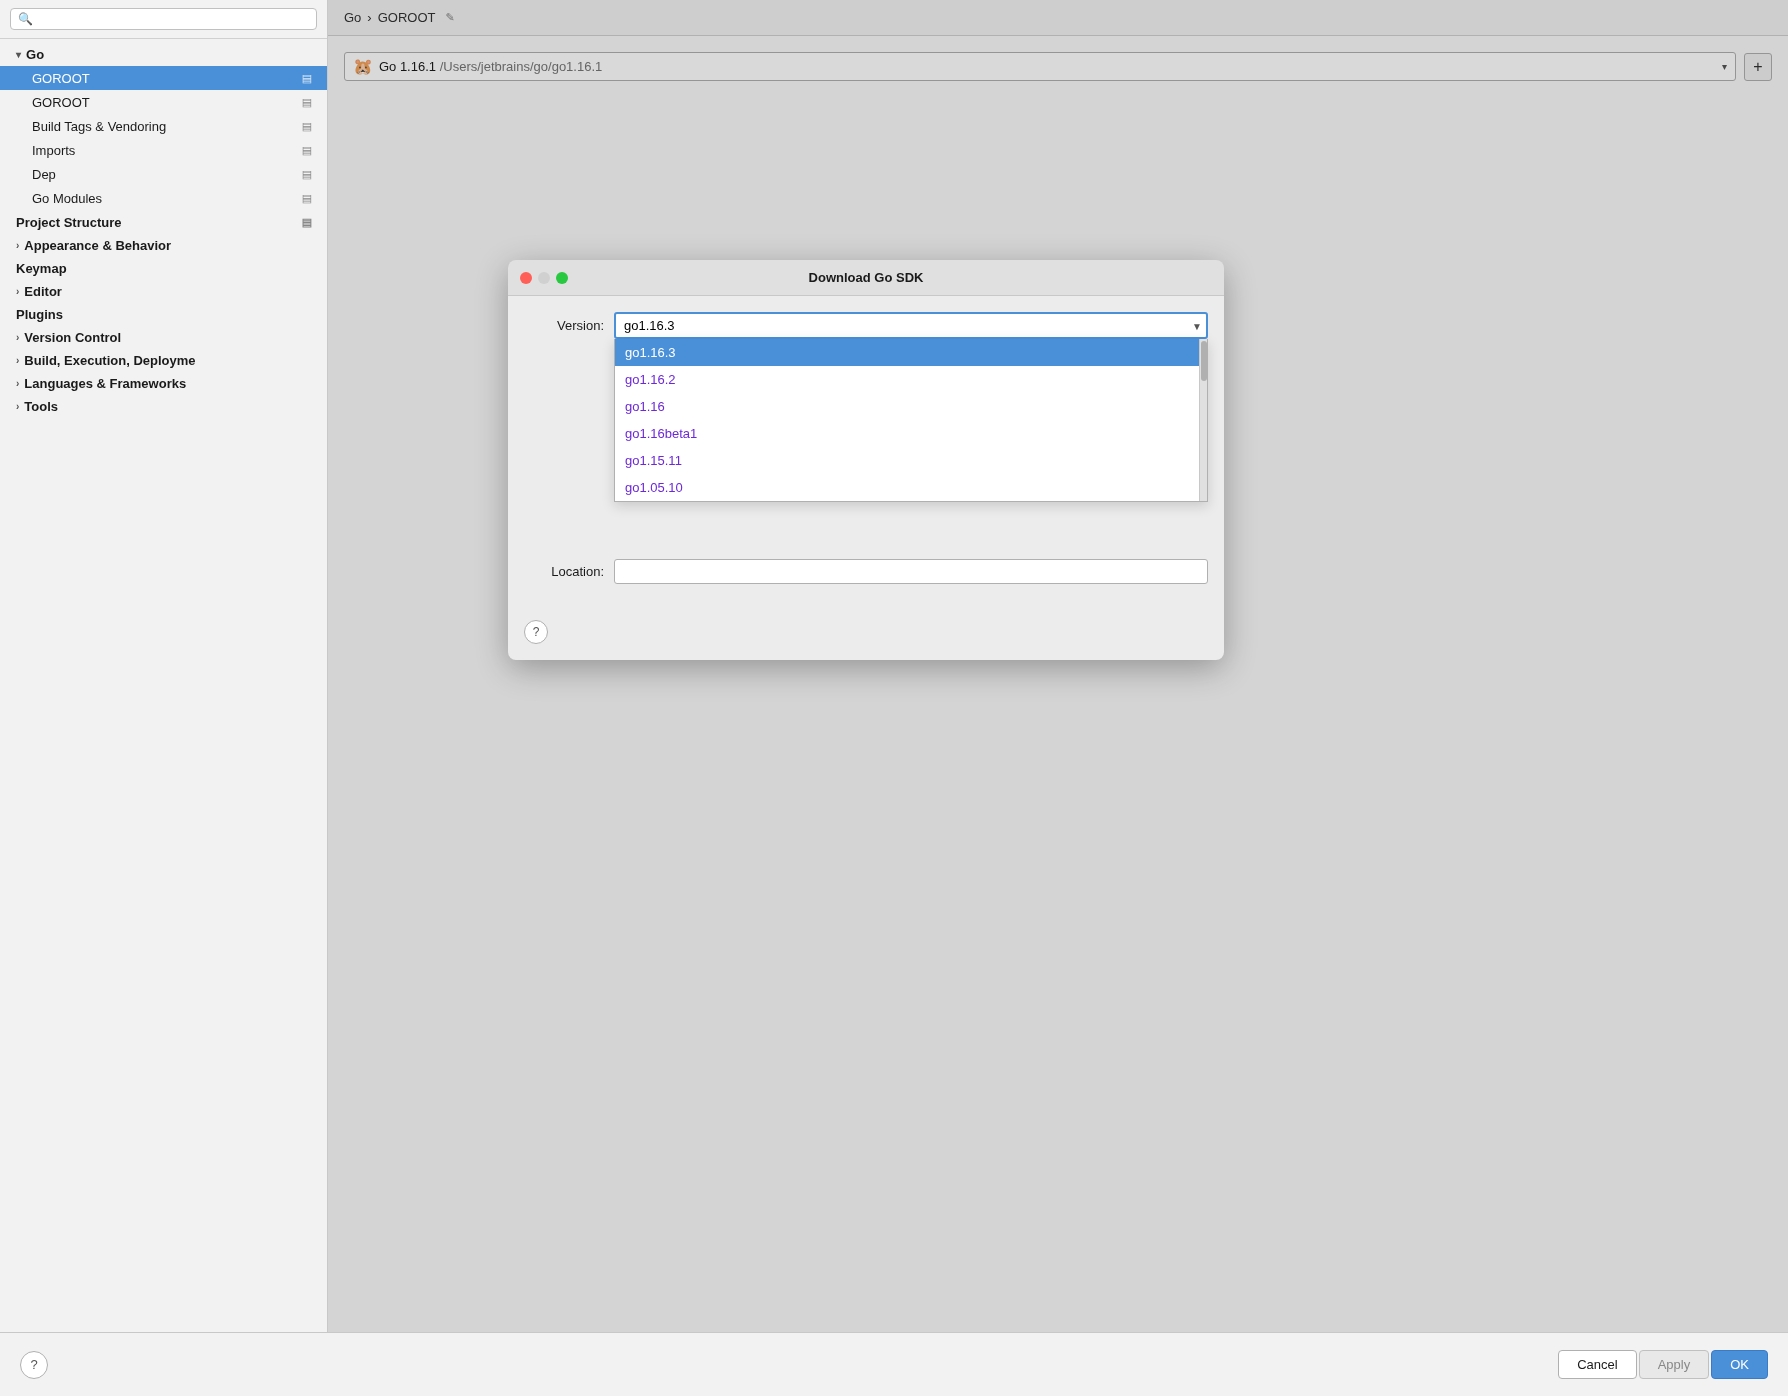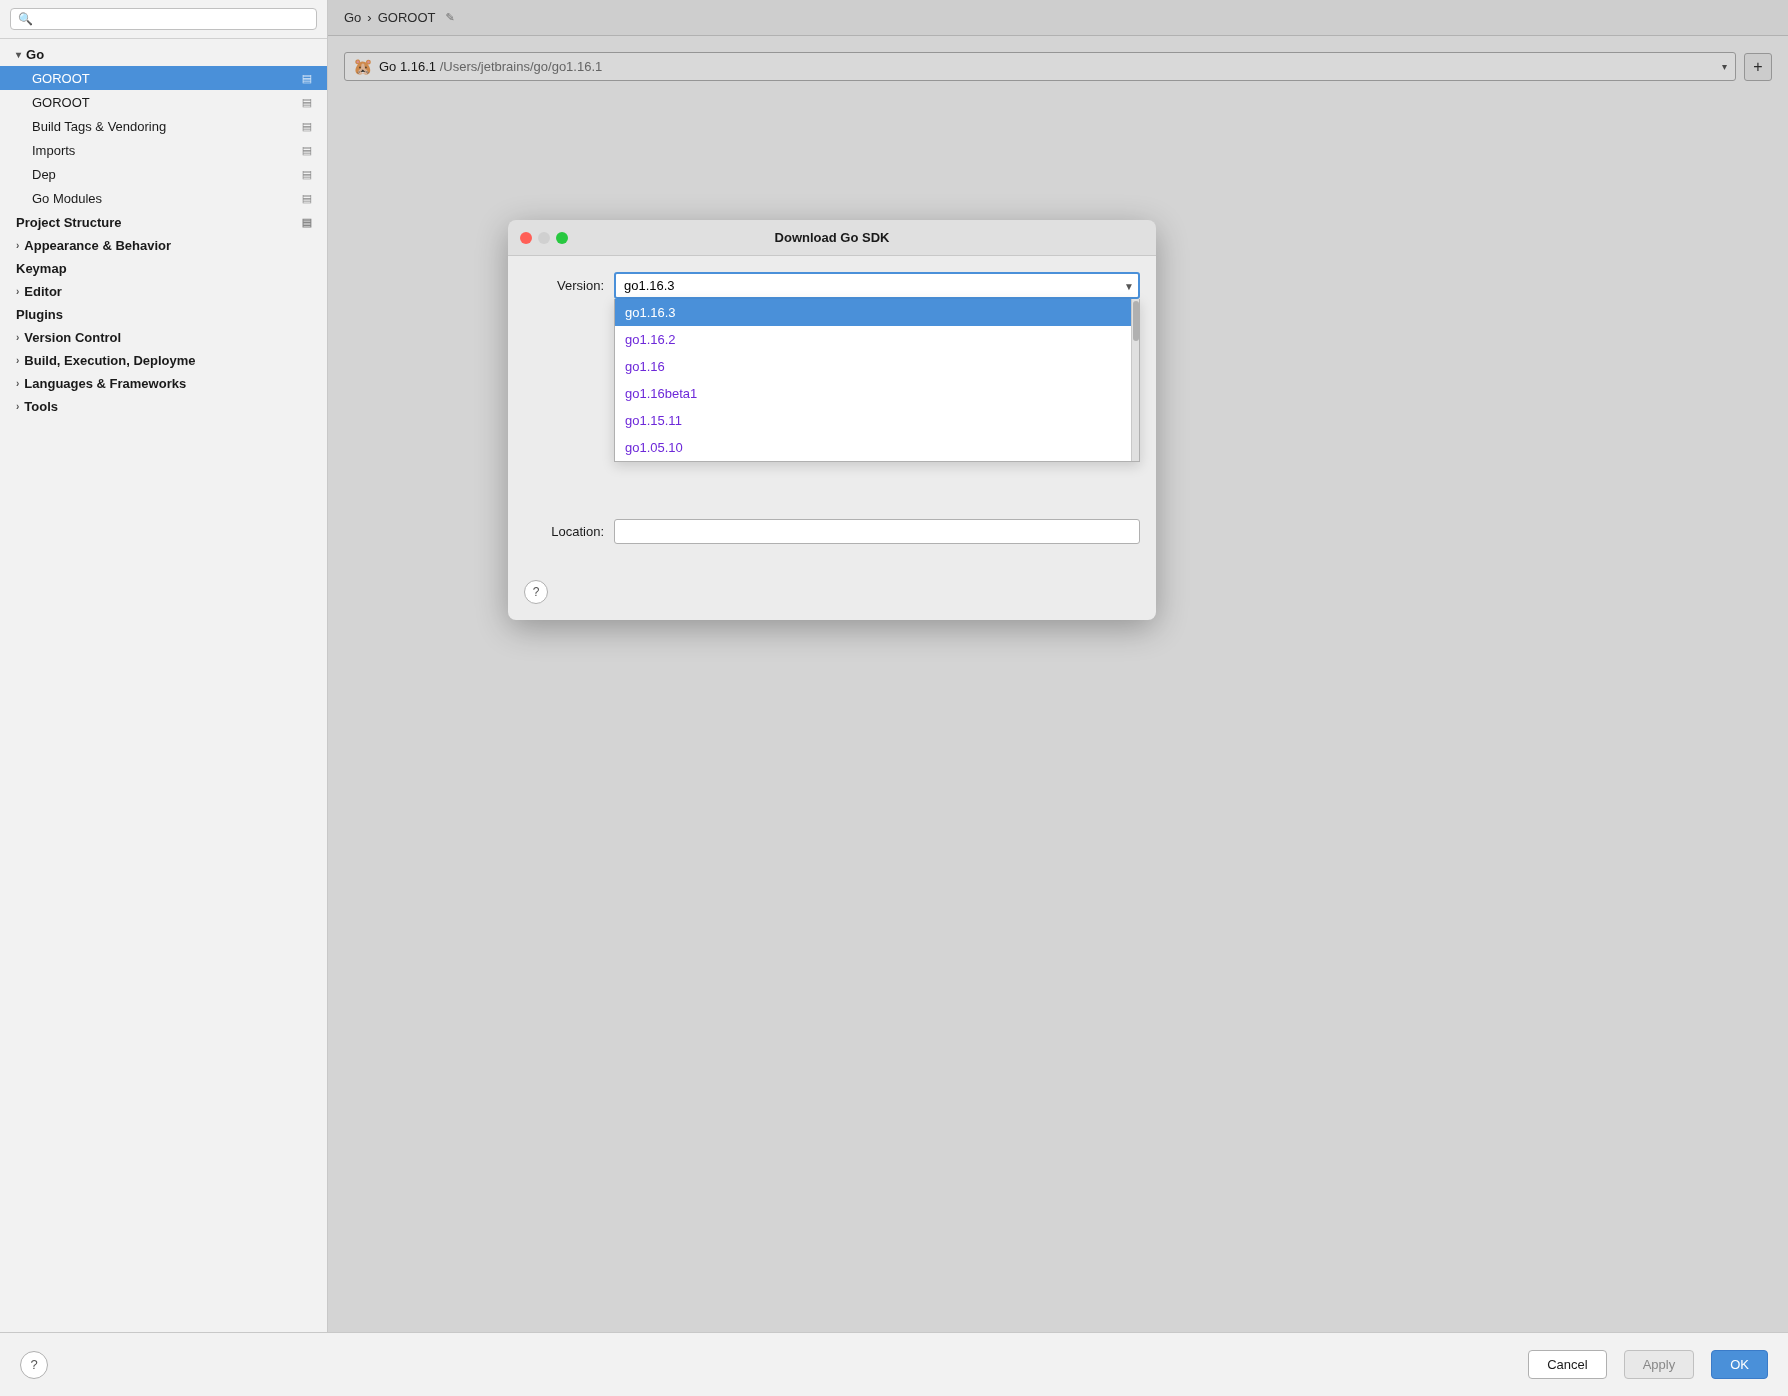"Download Go SDK" .modal { margin-top: none -> 40px; width: 648px -> 716px }
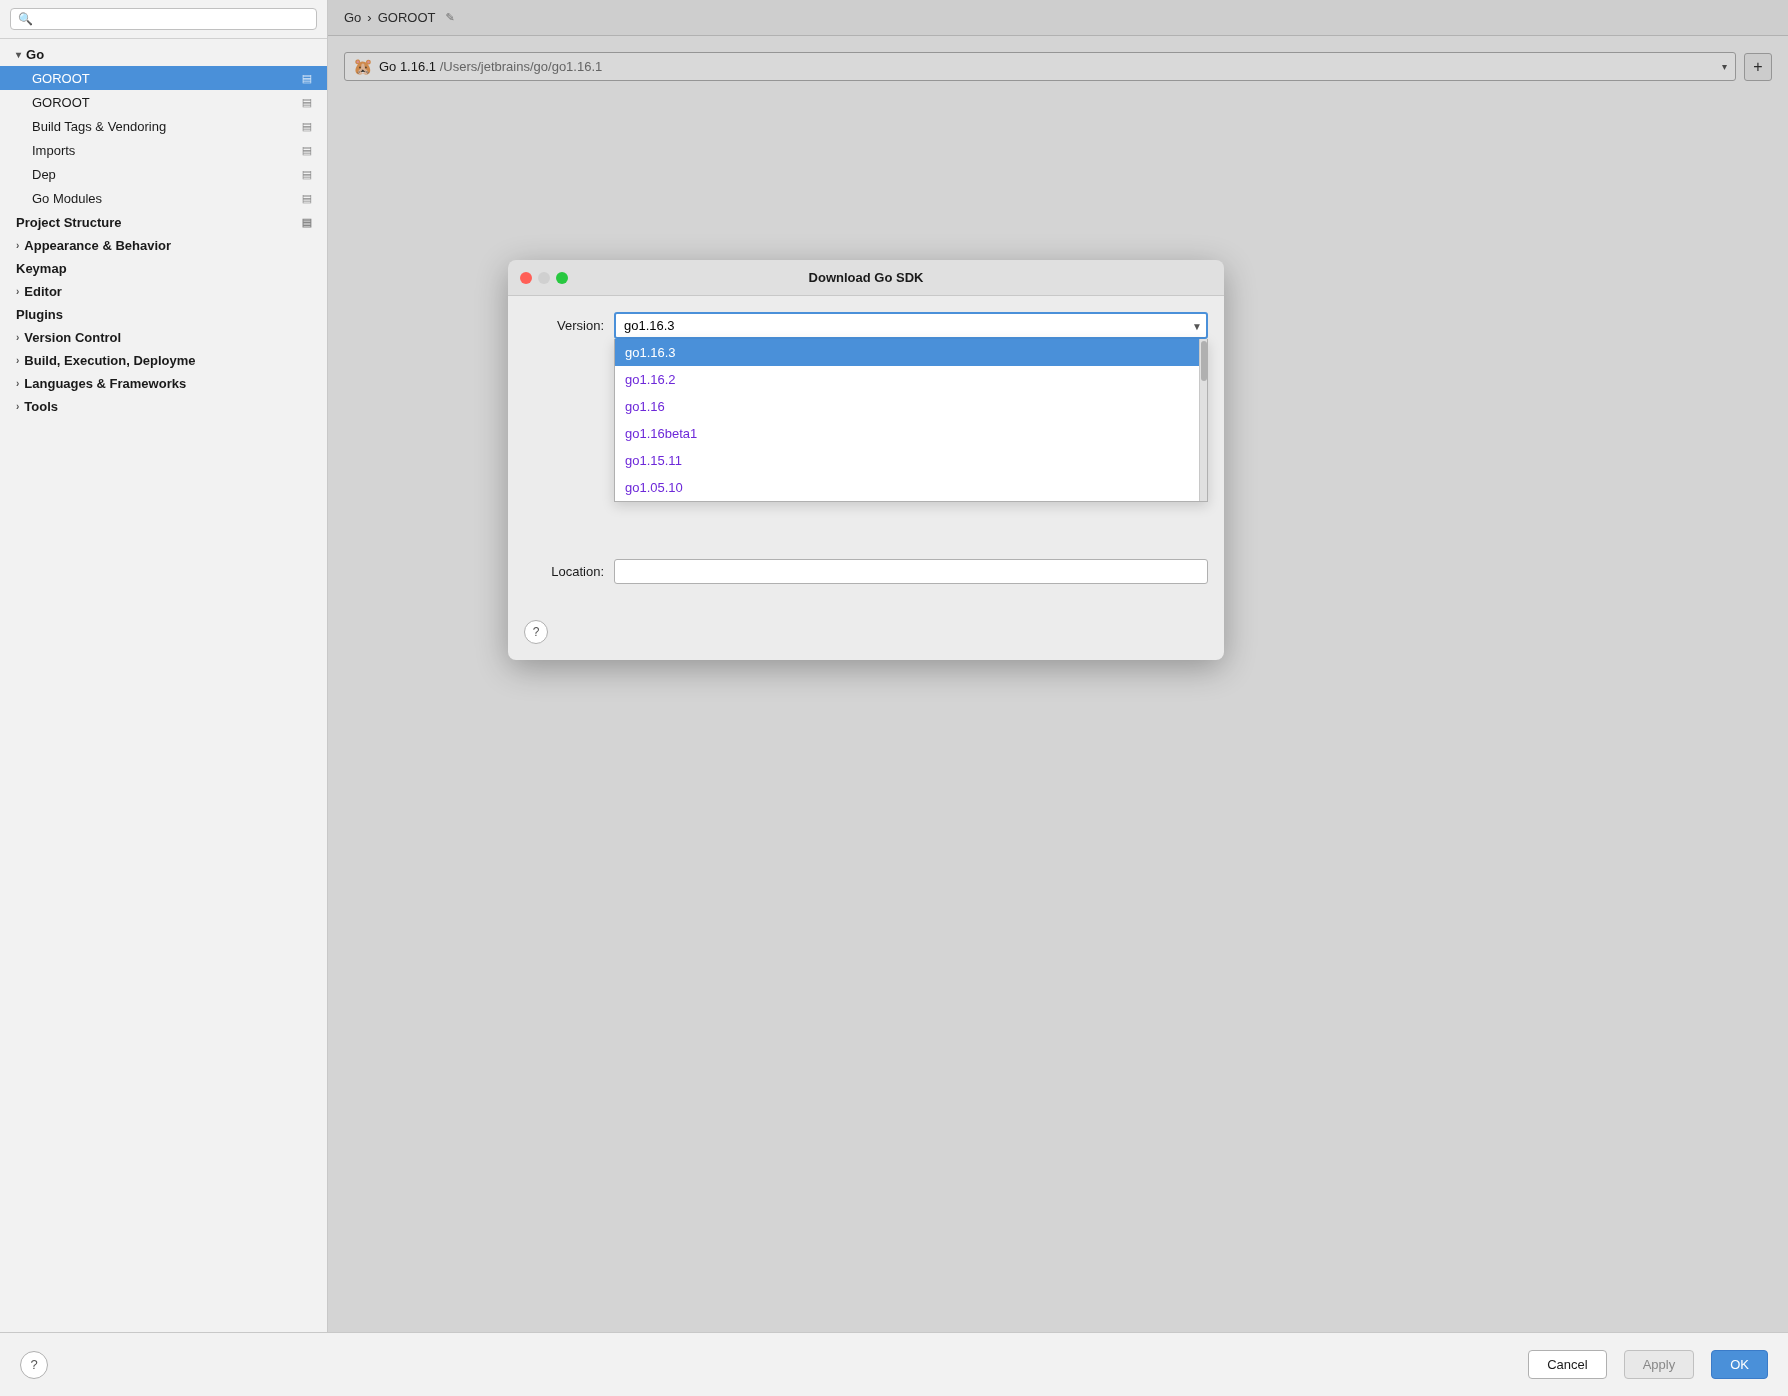"Cancel" .bottom-actions { gap: 17px -> 2px }
